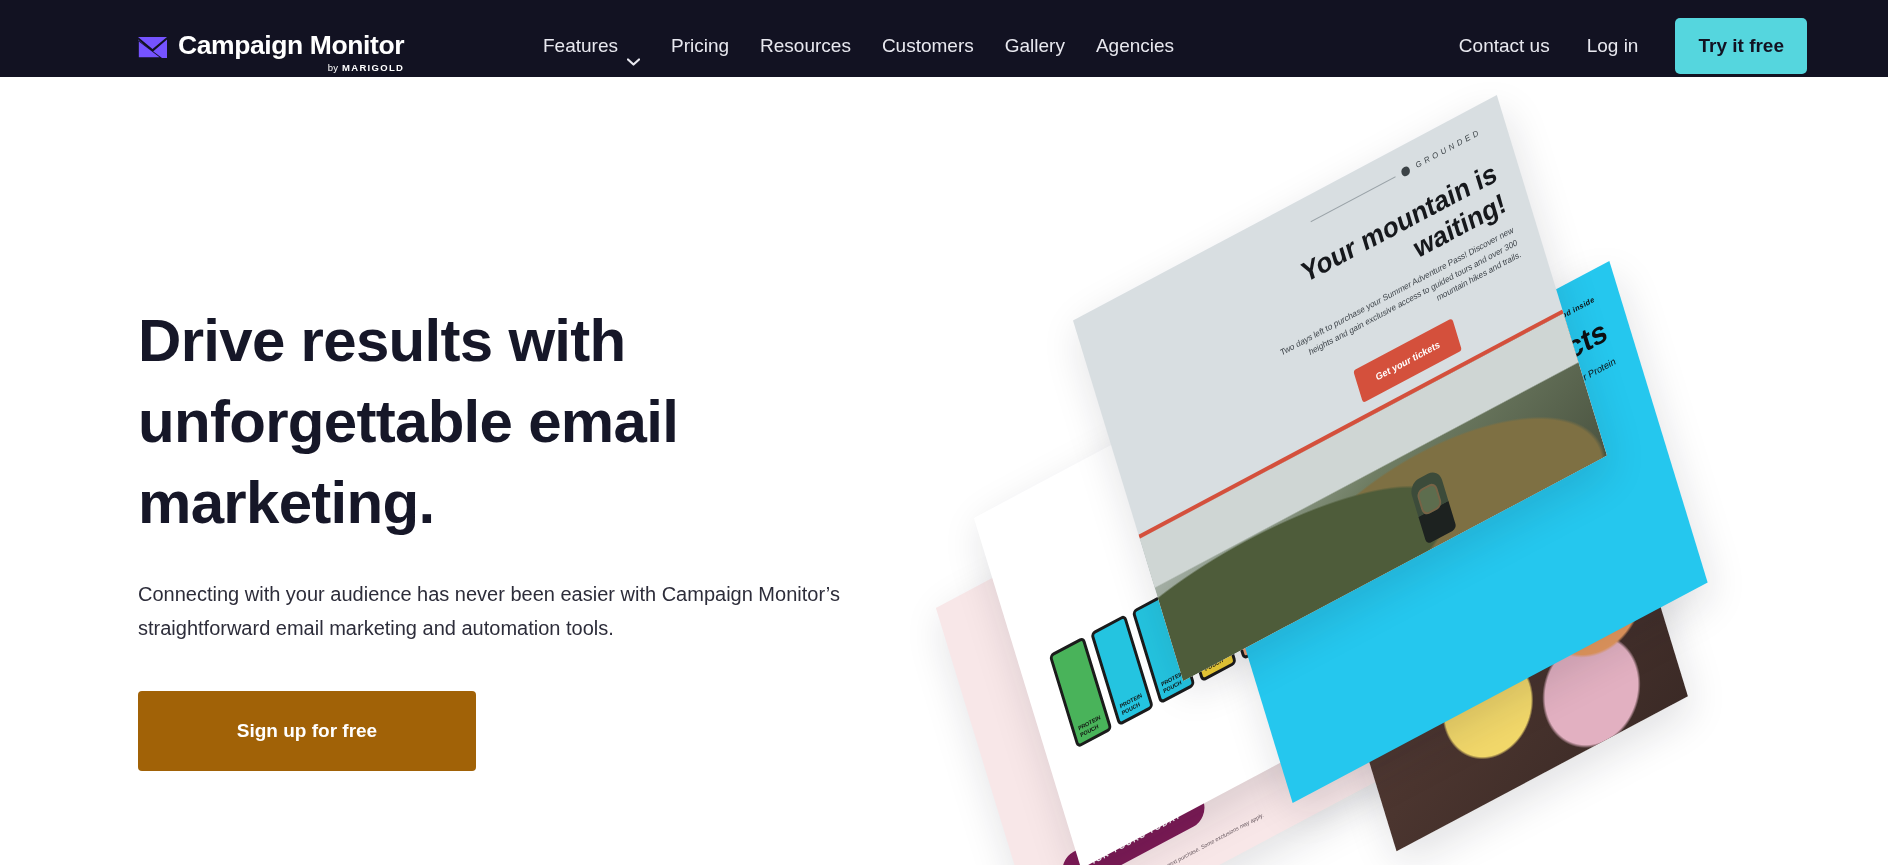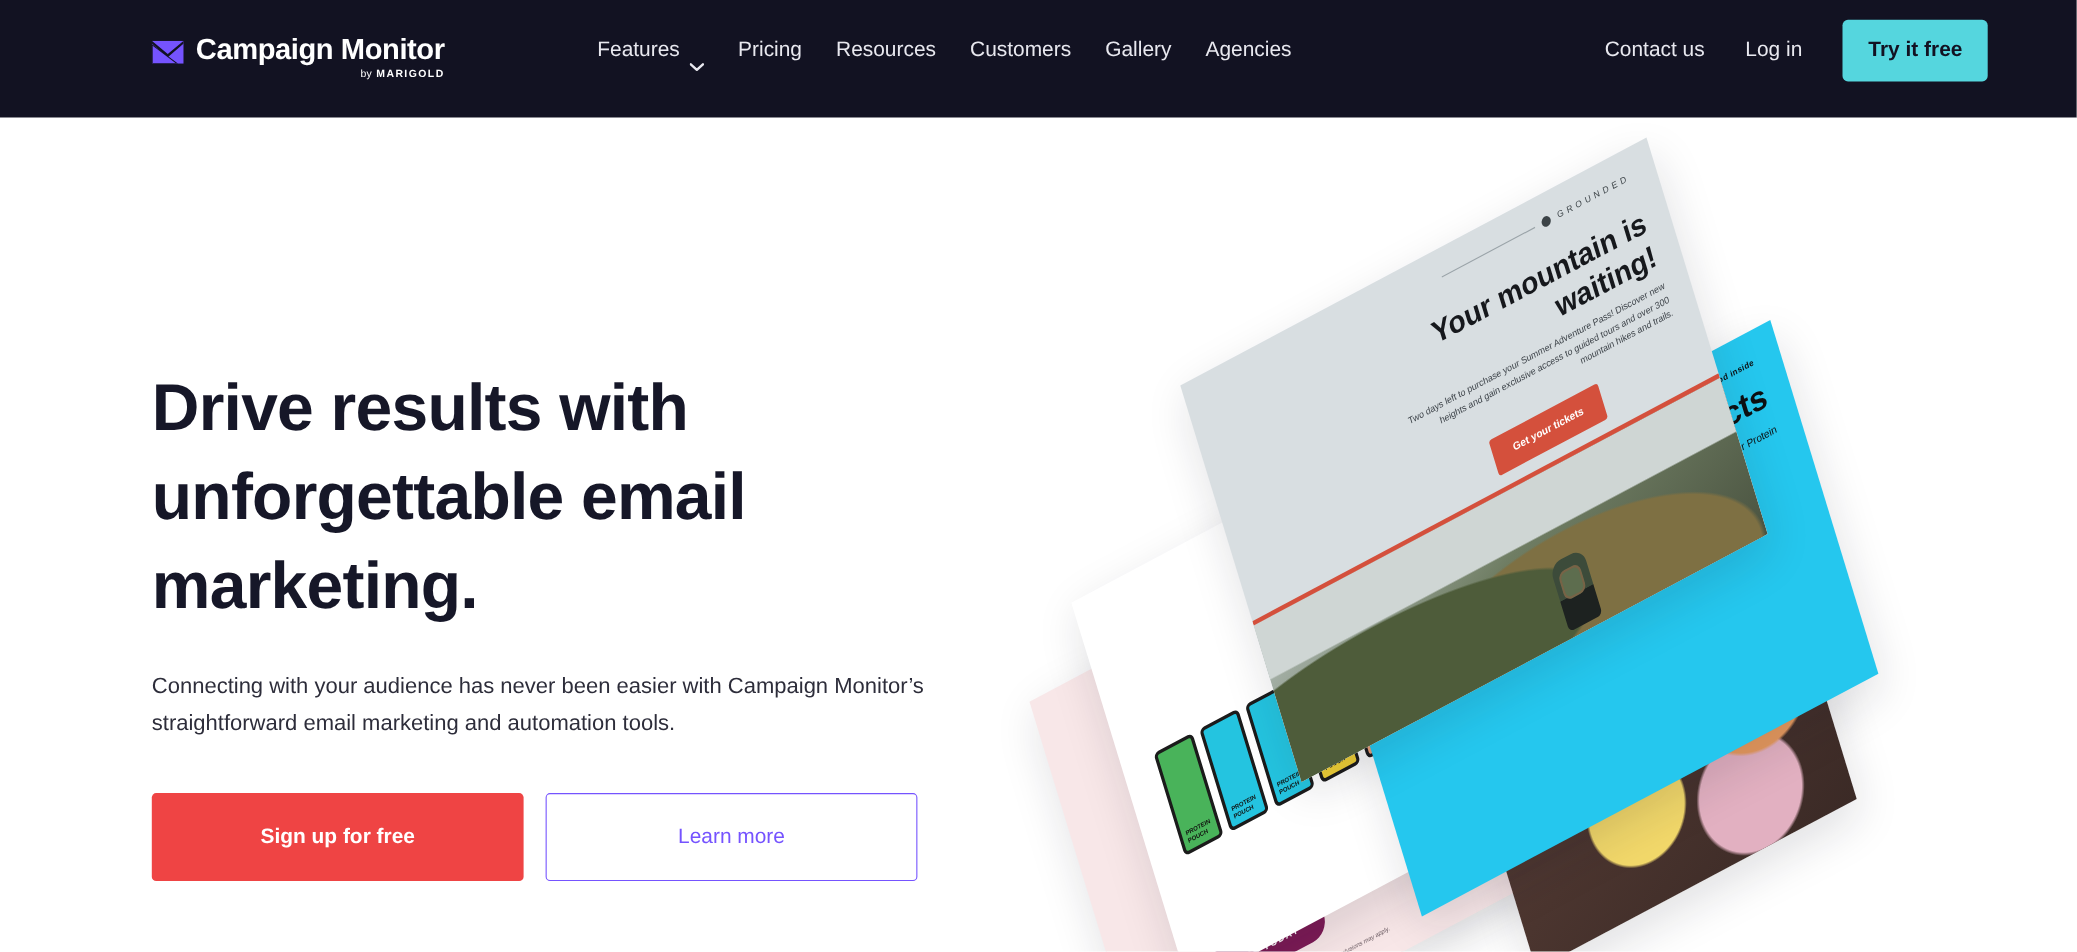"Campaign Monitor" .navbar { height: 107px -> 77px }
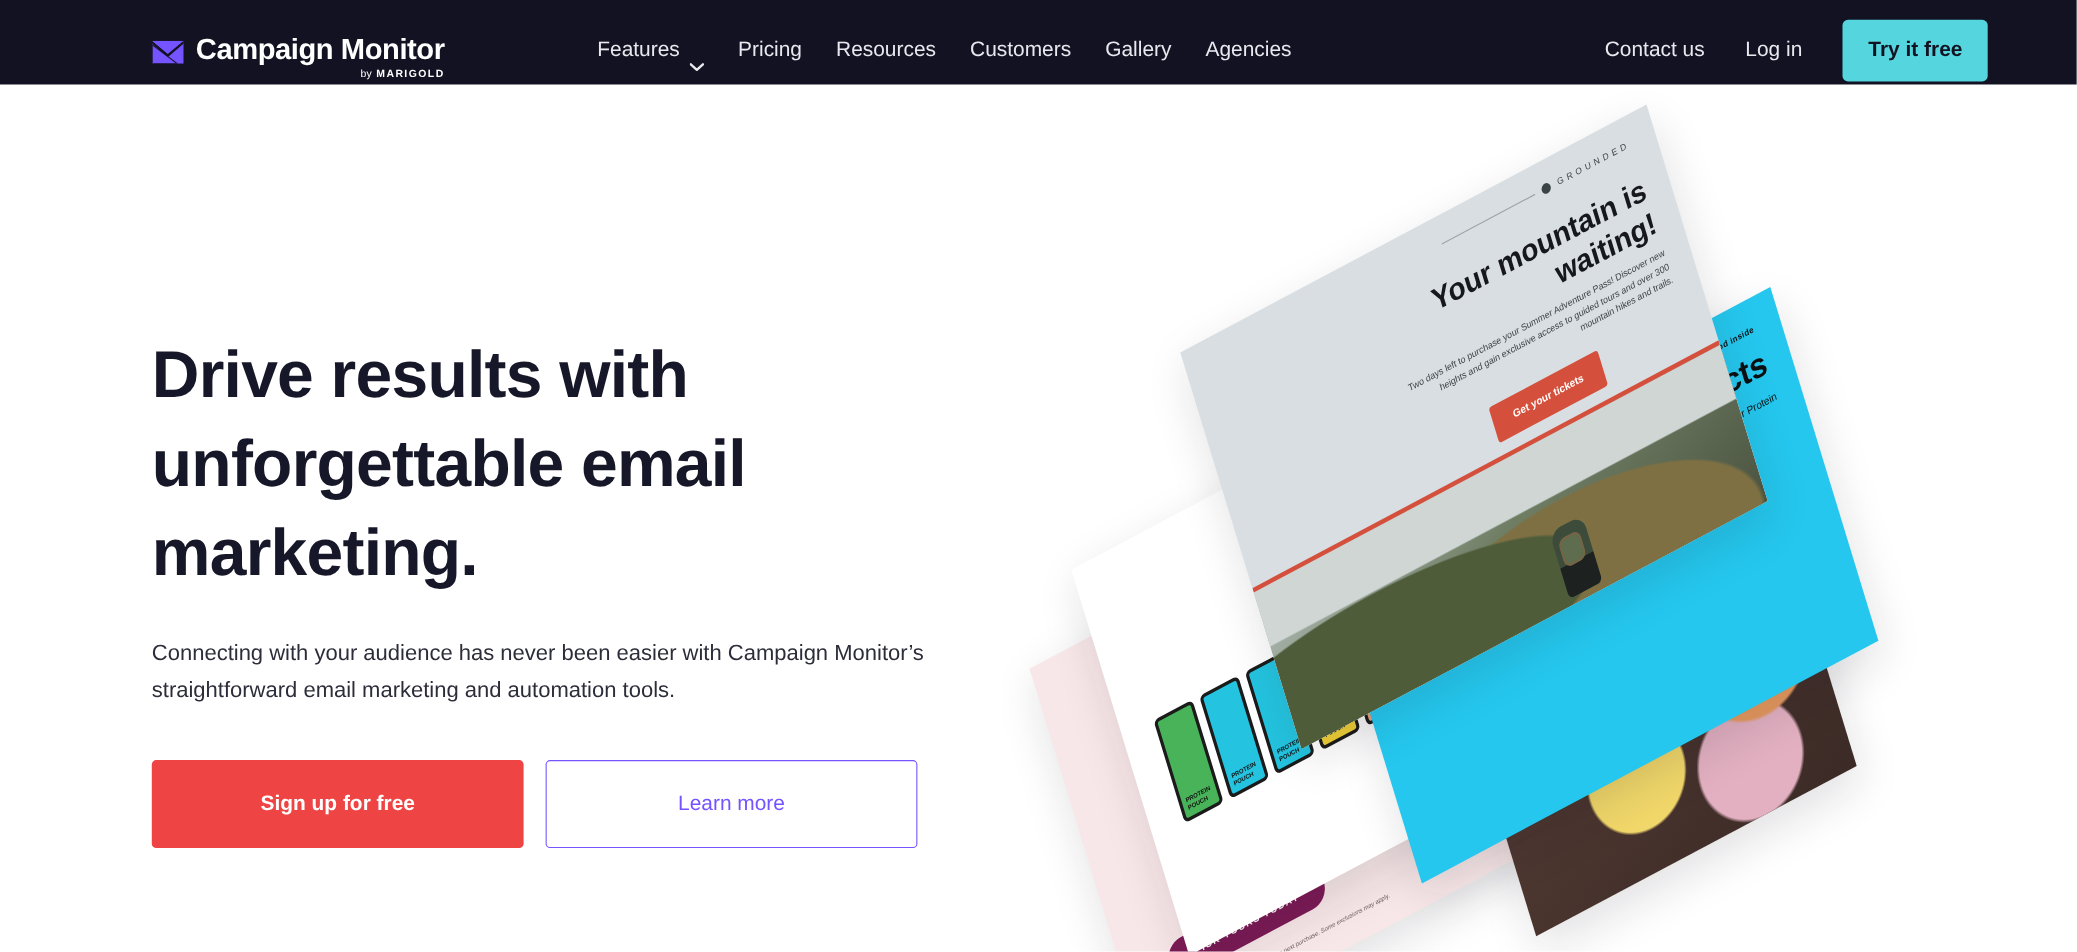"Sign up for free" .btn-primary { background: #ef4444 -> #a16207 }
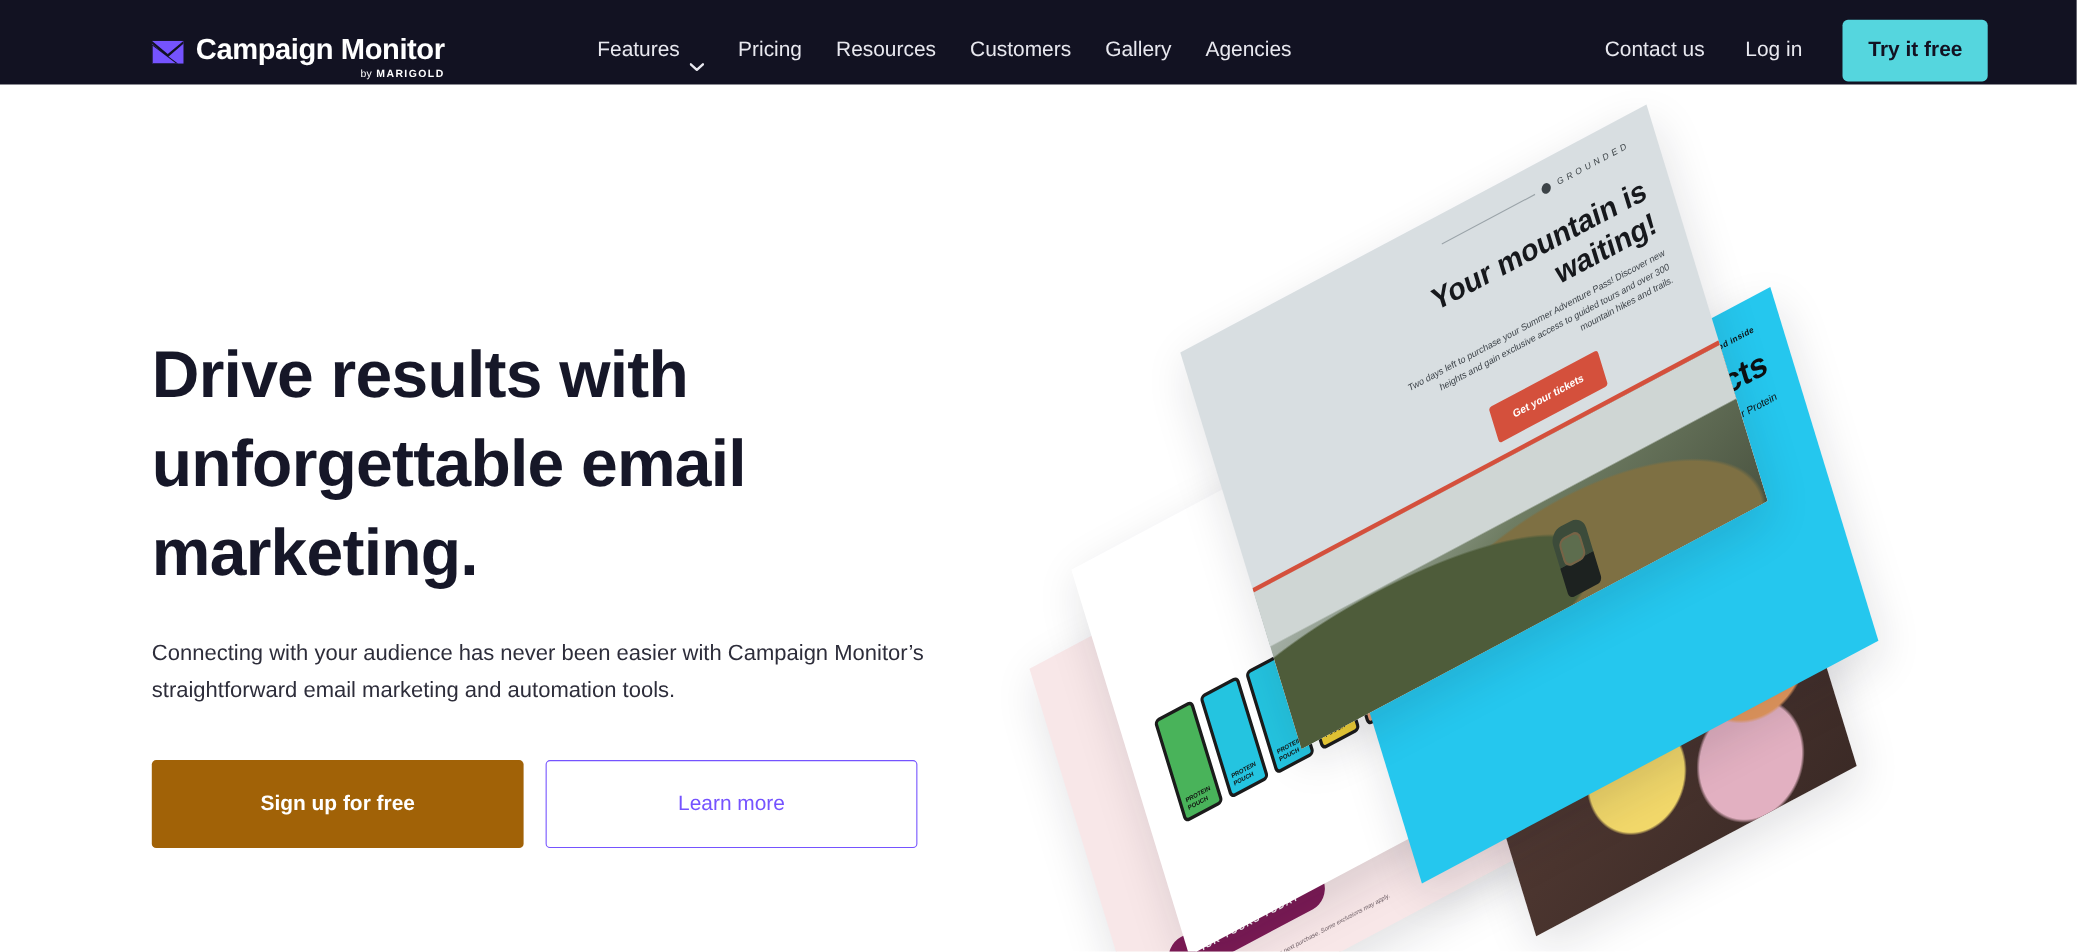"Learn more" button.btn-secondary { html: <button>Learn more</button> -> none }
